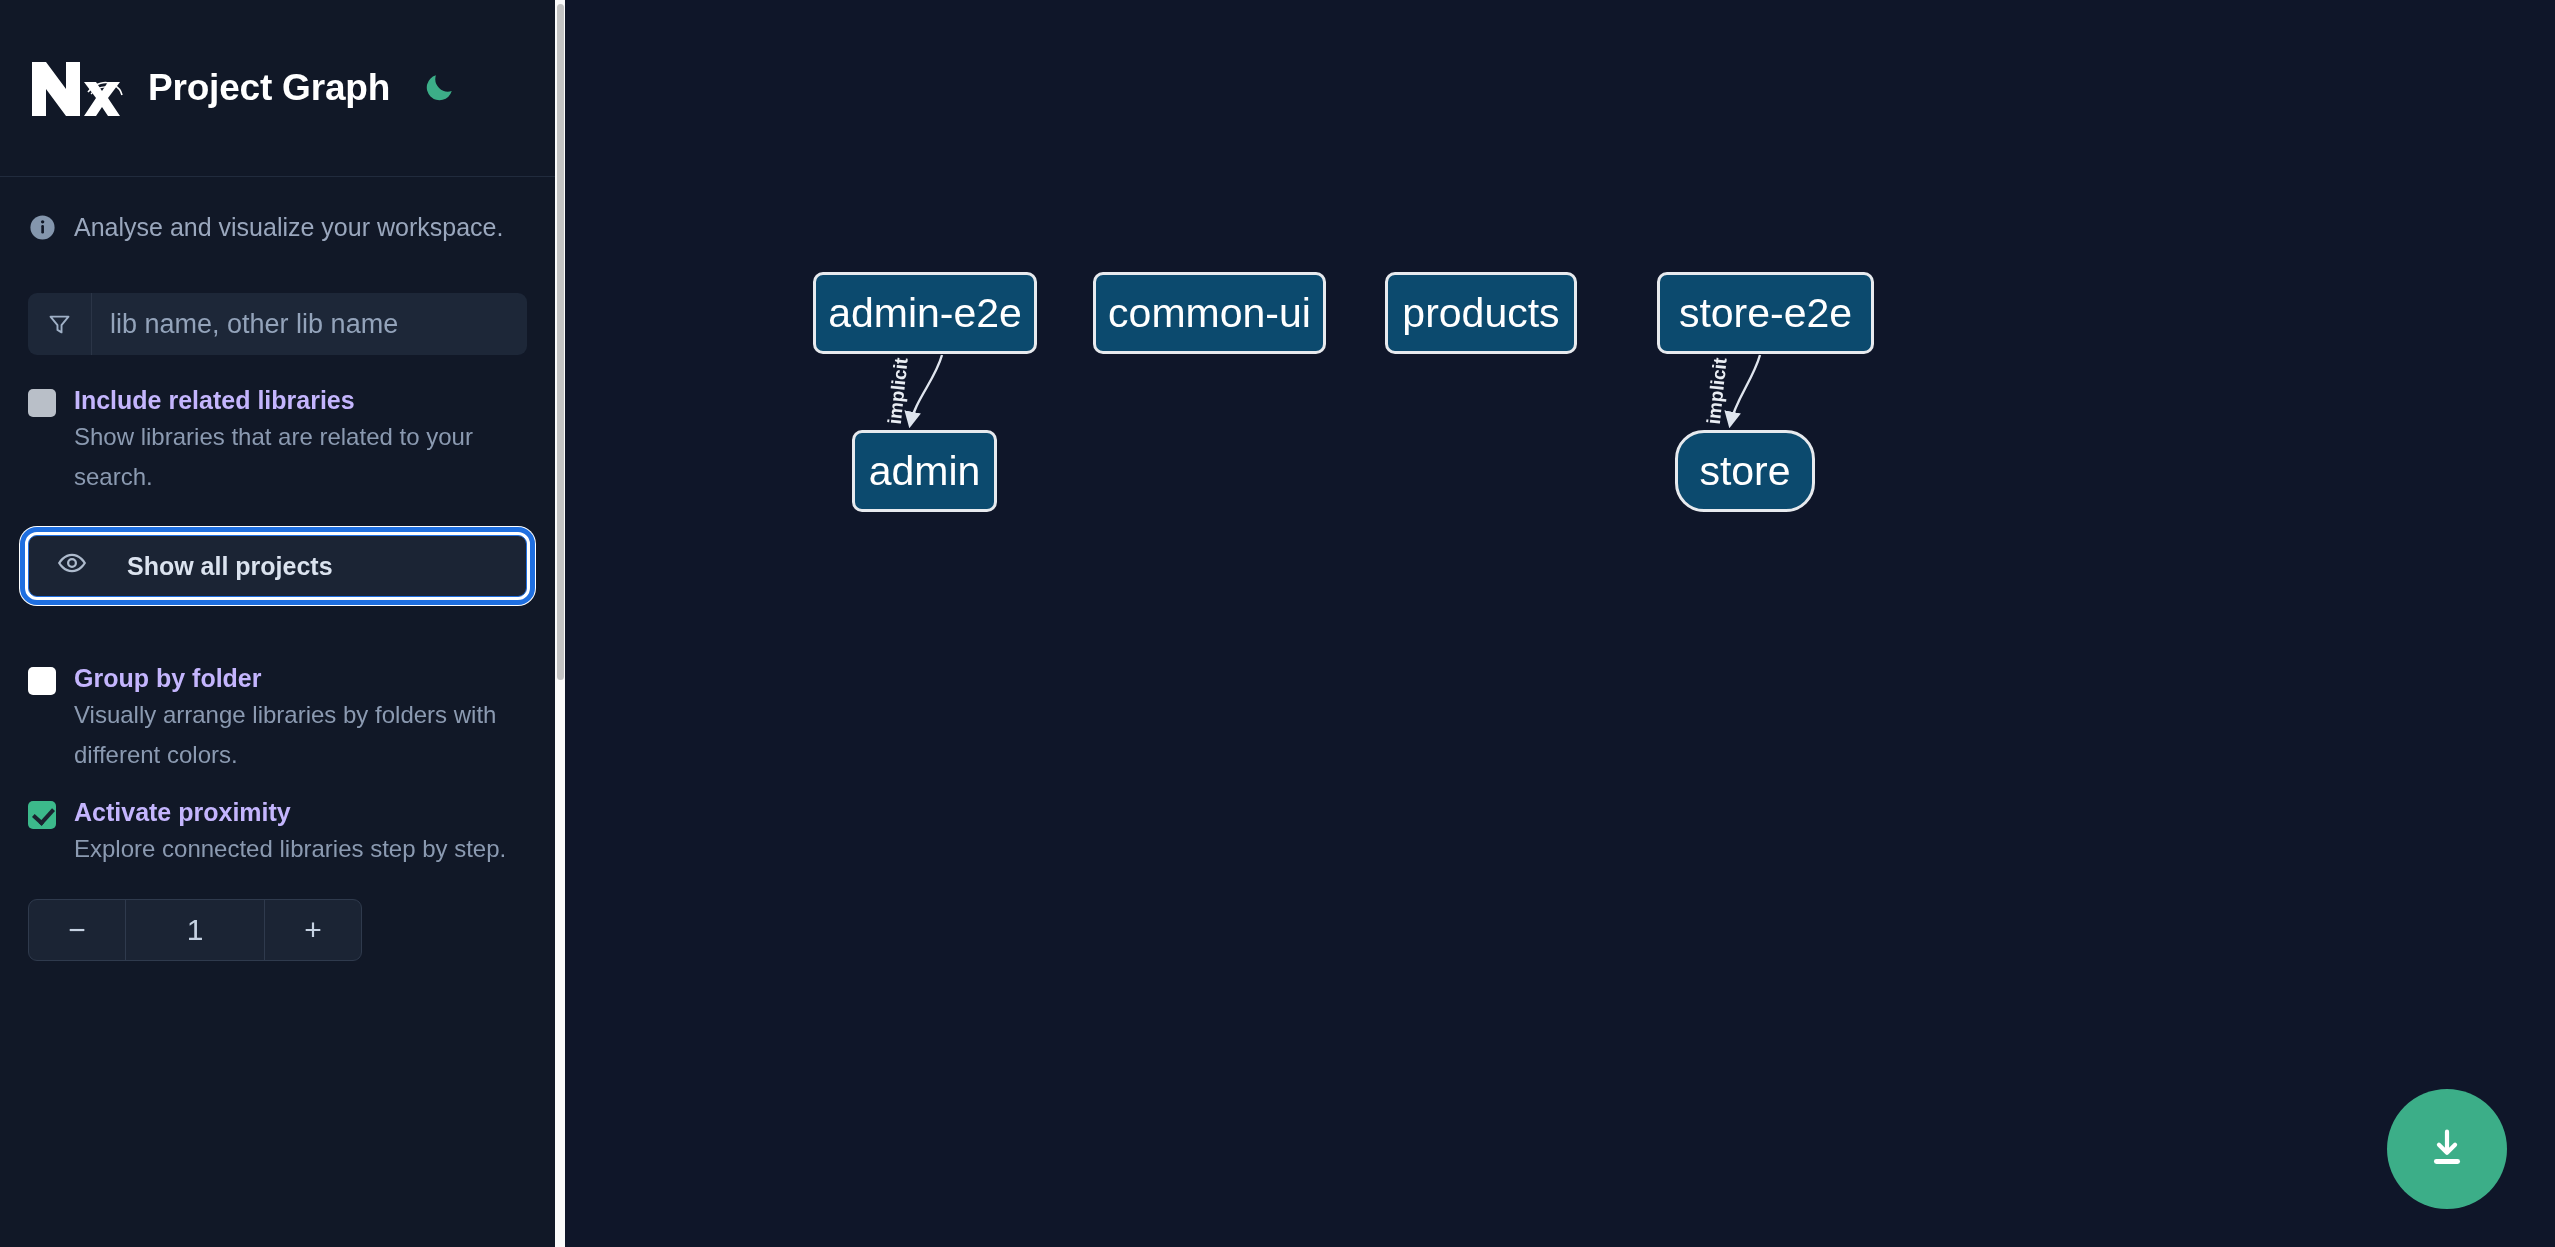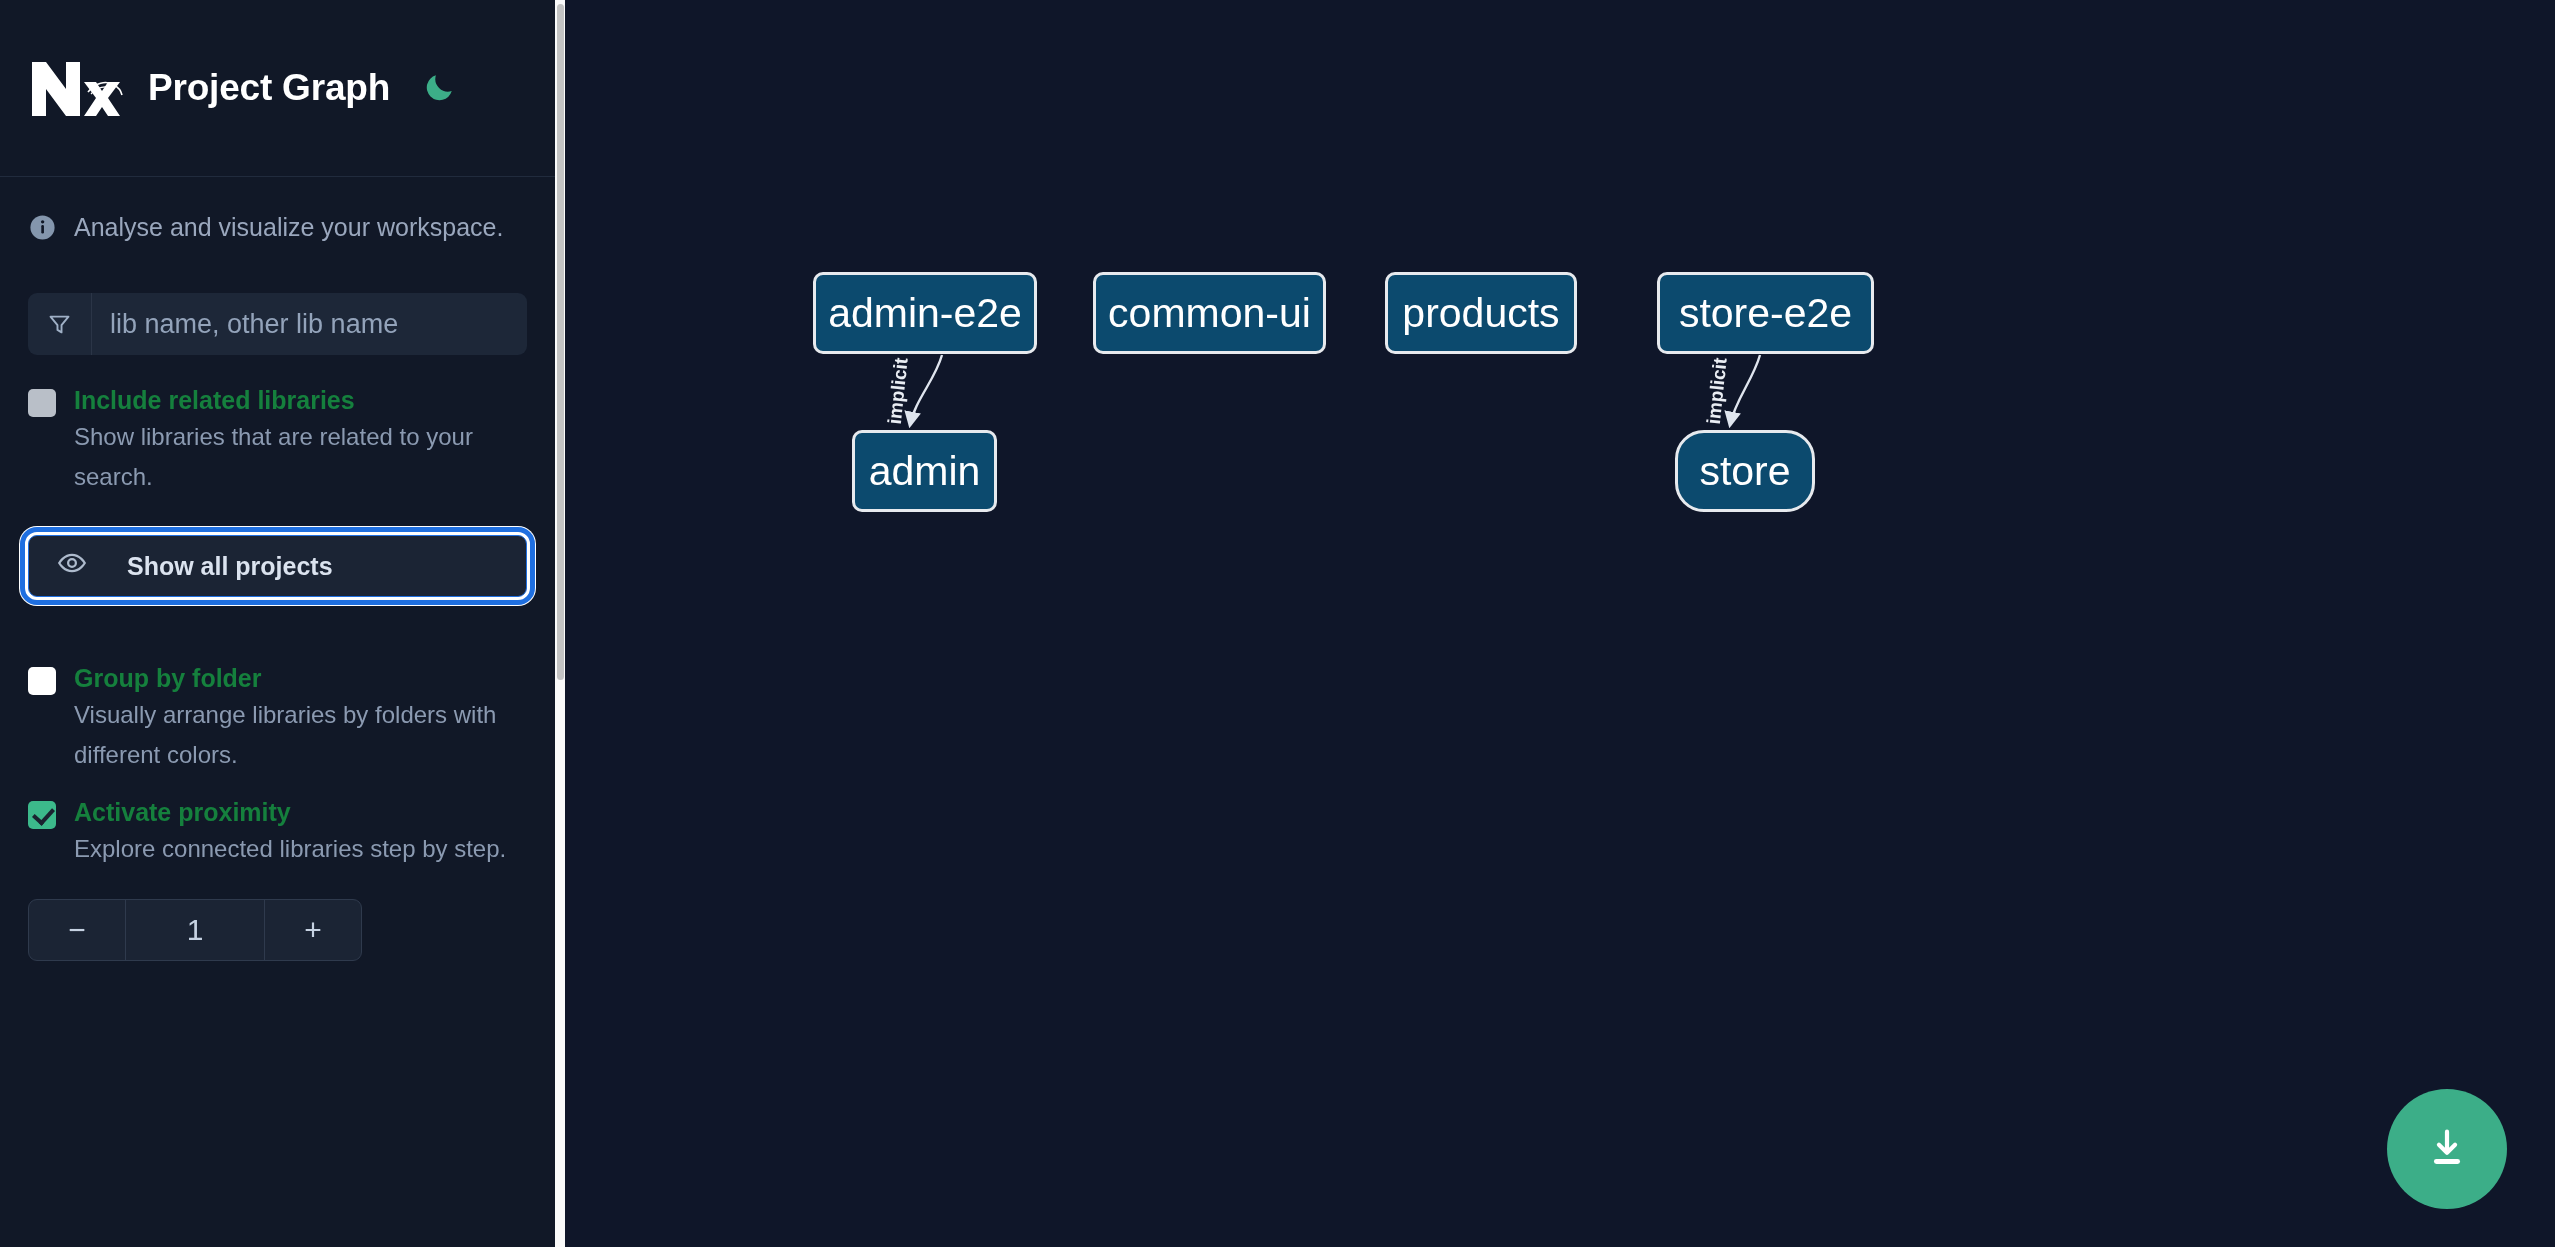"Include related libraries" .check-label { color: #15803d -> #c4b5fd }
